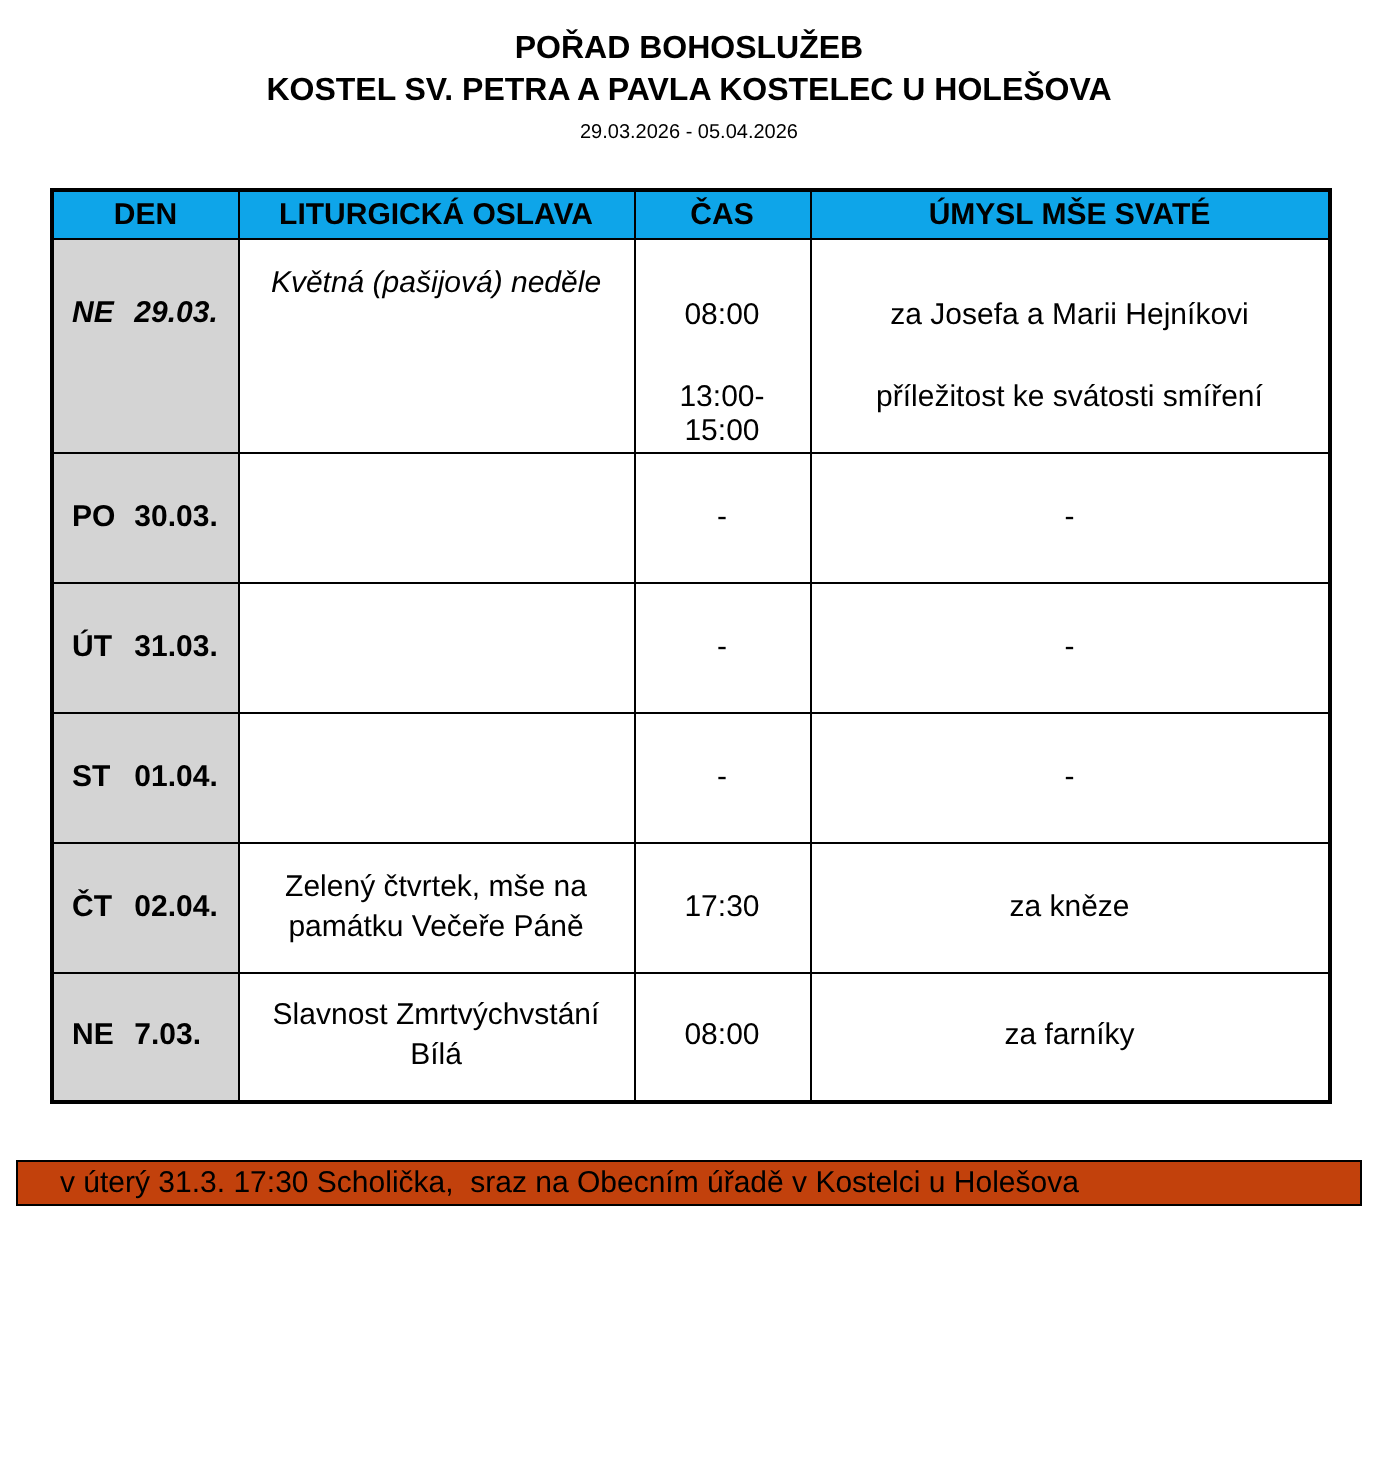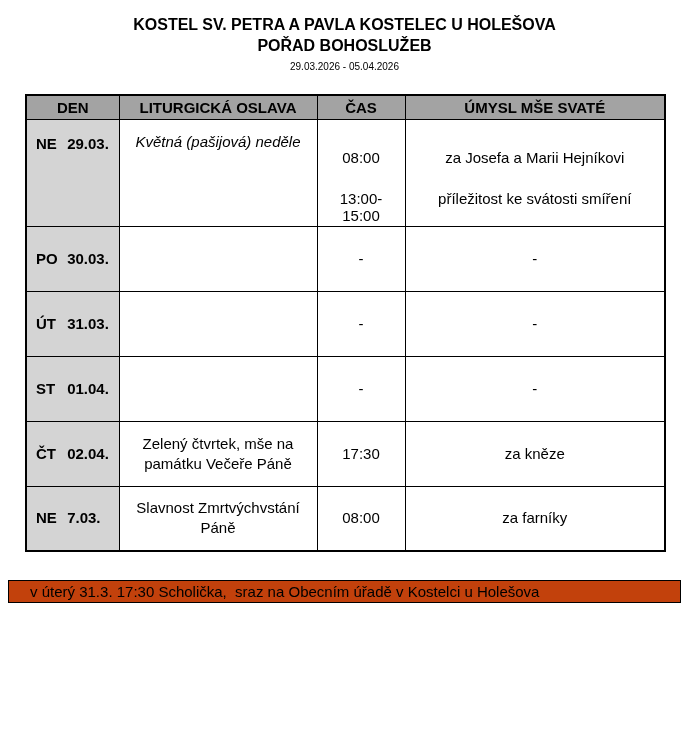"KOSTEL SV. PETRA A PAVLA" div.doc-title { order: before "POŘAD BOHOSLUŽEB" -> after "POŘAD BOHOSLUŽEB" }
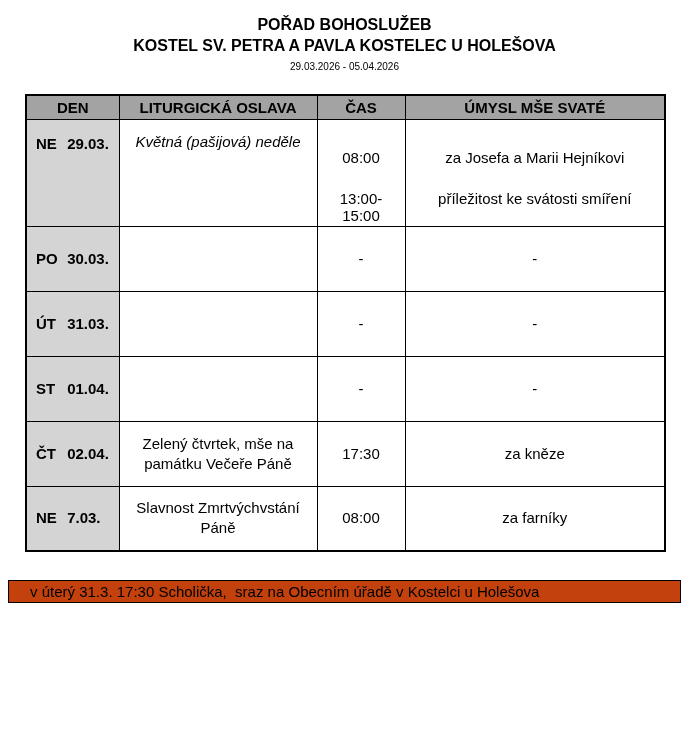"DEN" thead th { background: #a3a3a3 -> #0ea5e9 }
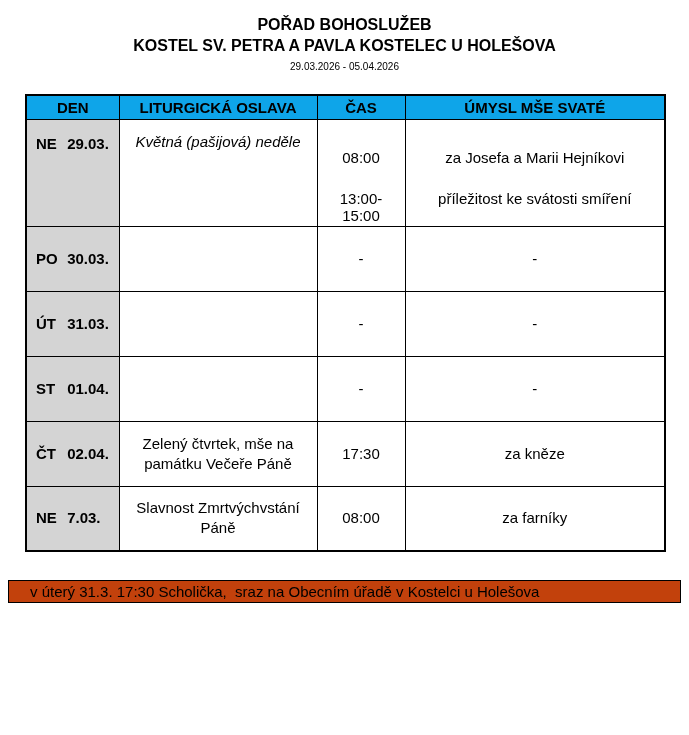"NE 29.03." tr.row-tall td.day { font-style: none -> italic; padding-top: 14px -> 27px }
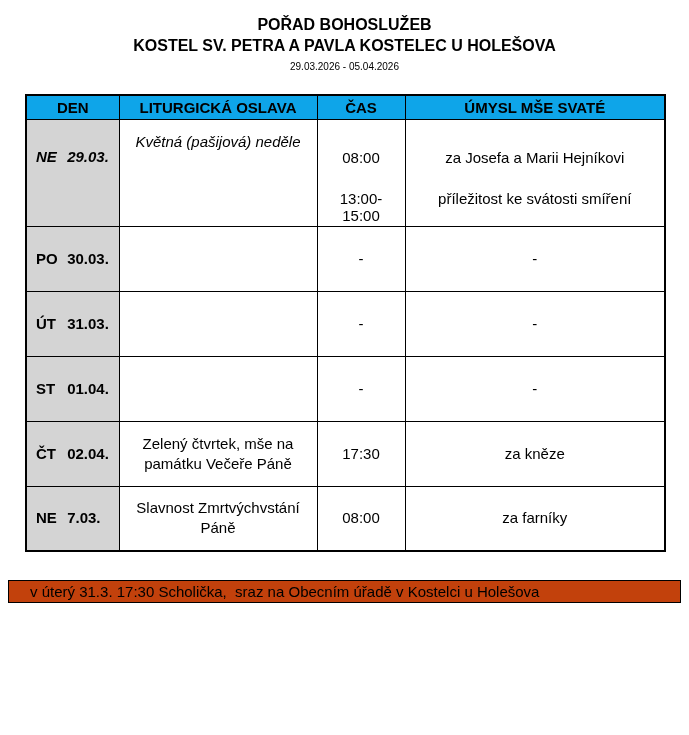"Slavnost Zmrtvýchvstání Páně" td.cel { text: Páně -> Bílá }
